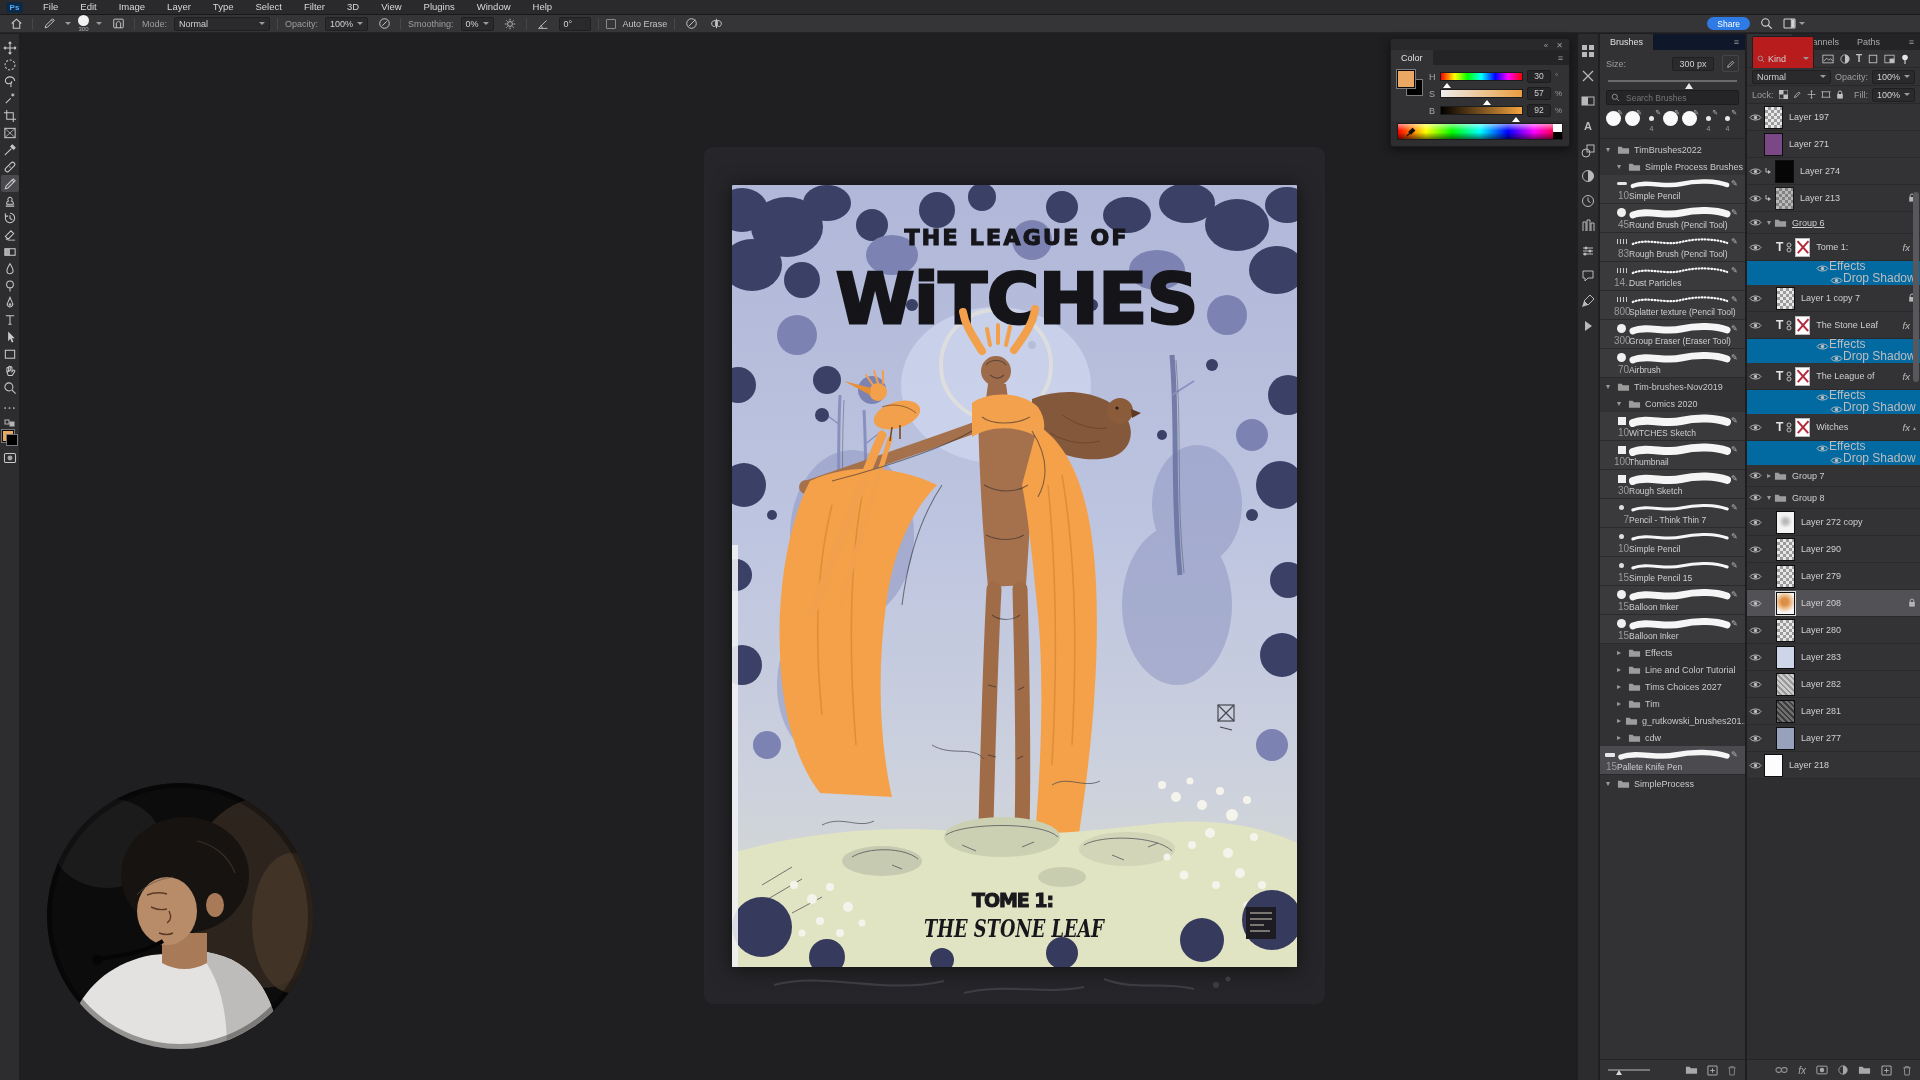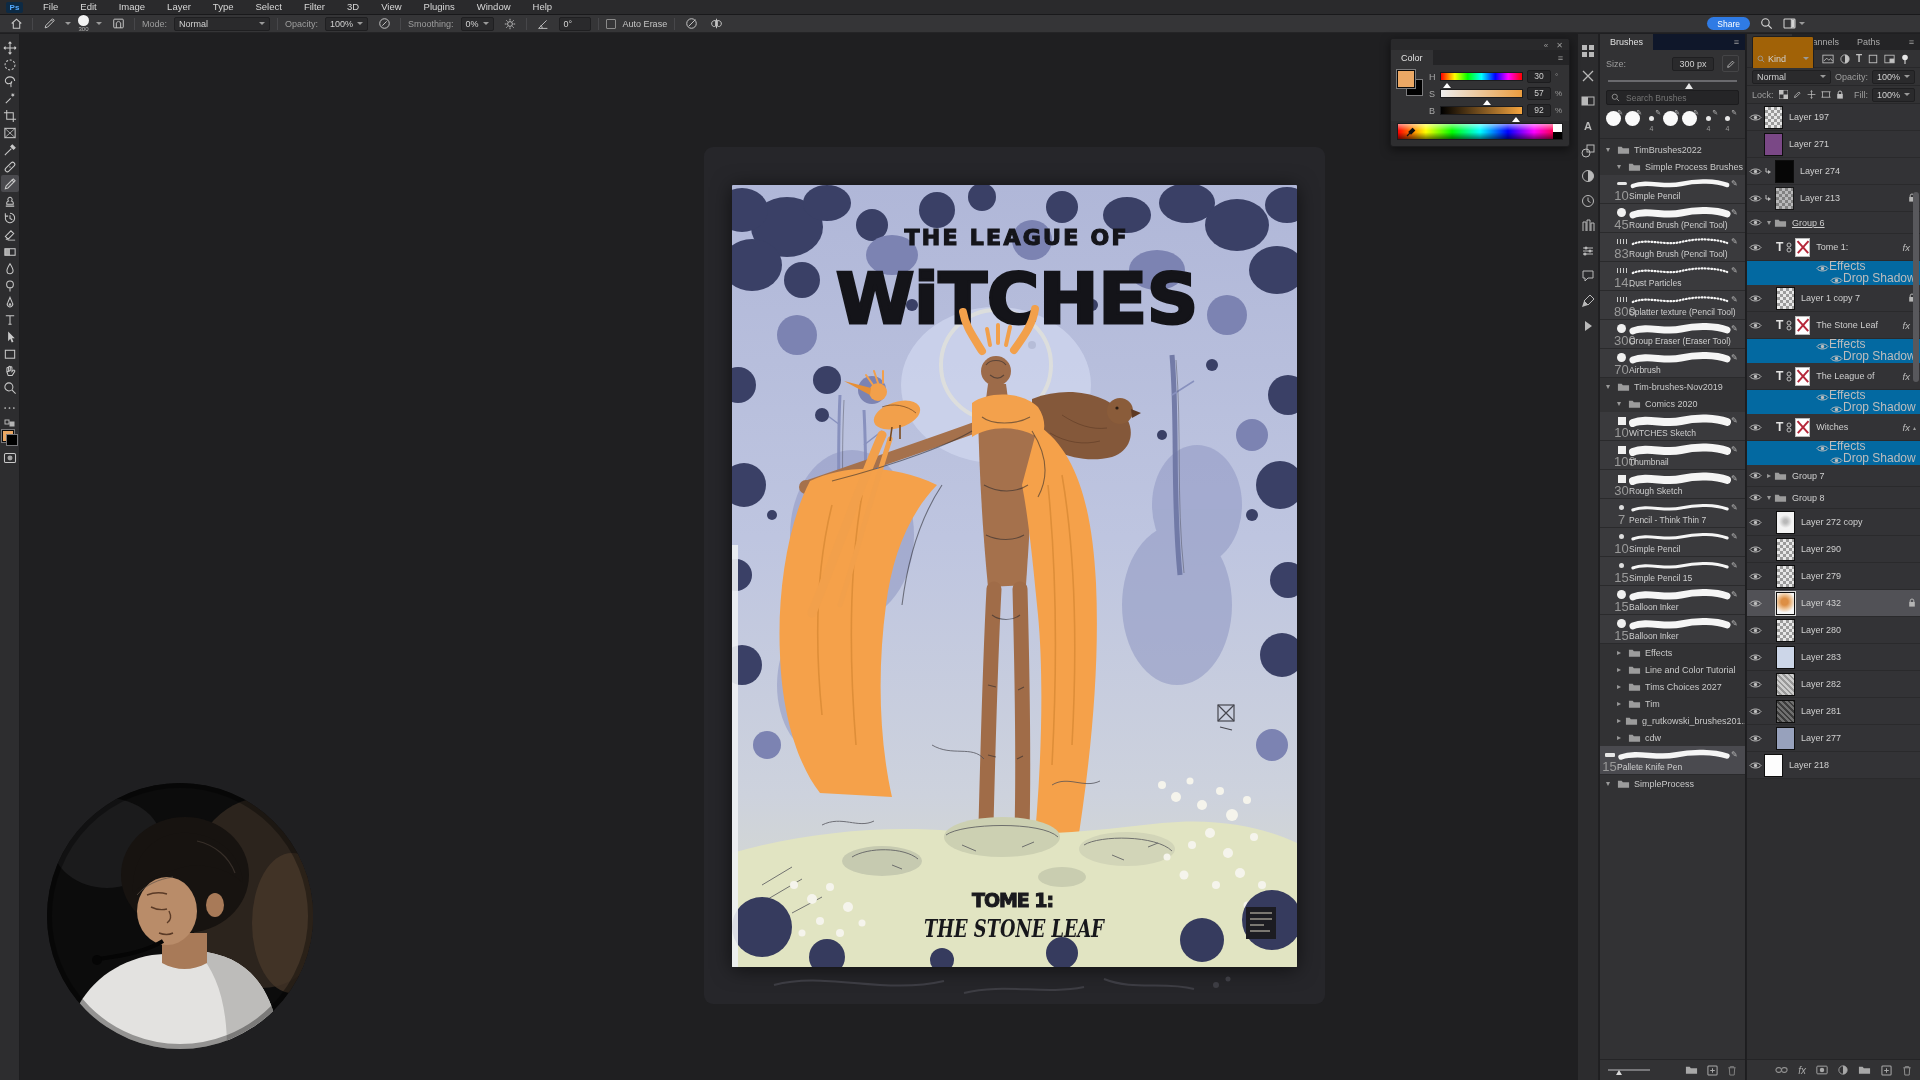"Kind" .kindbox { background: #a16207 -> #b91c1c }
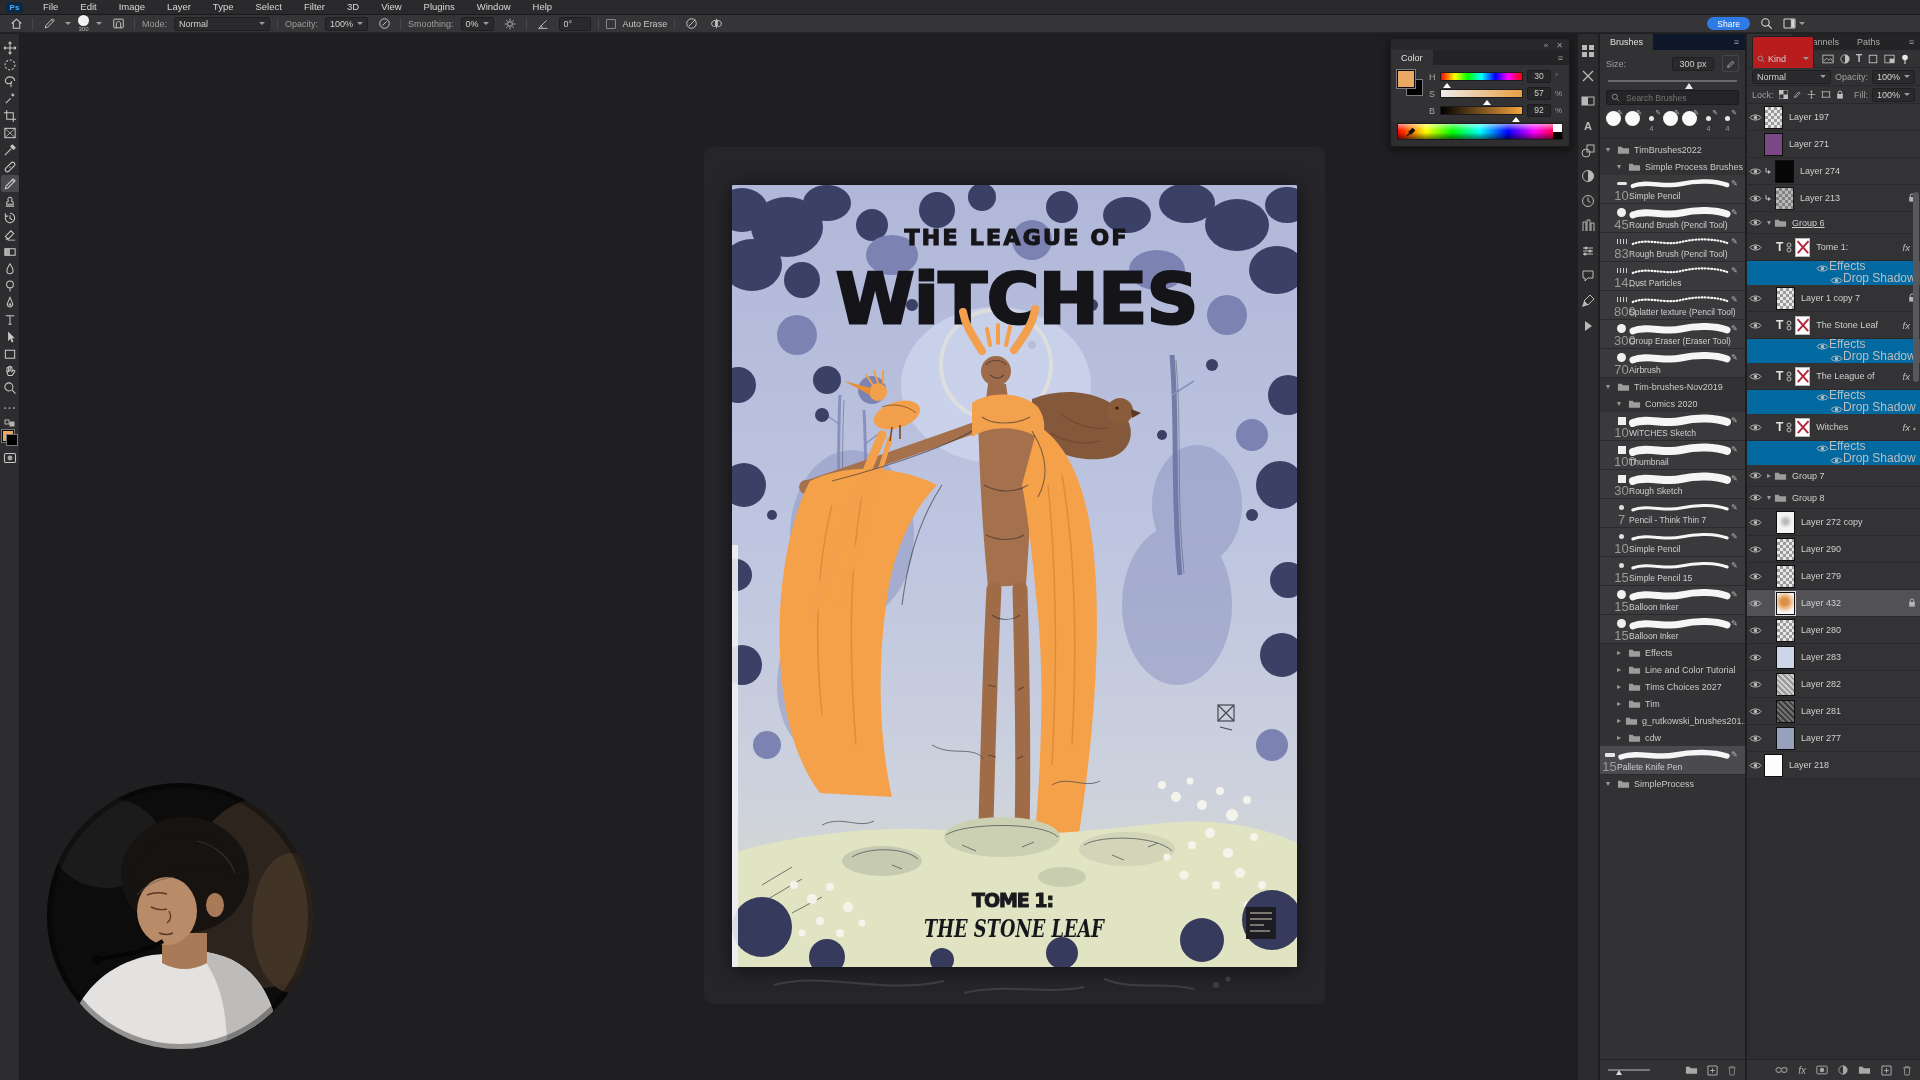"10" .bnum { font-size: 13px -> 10px; text-align: center -> right }
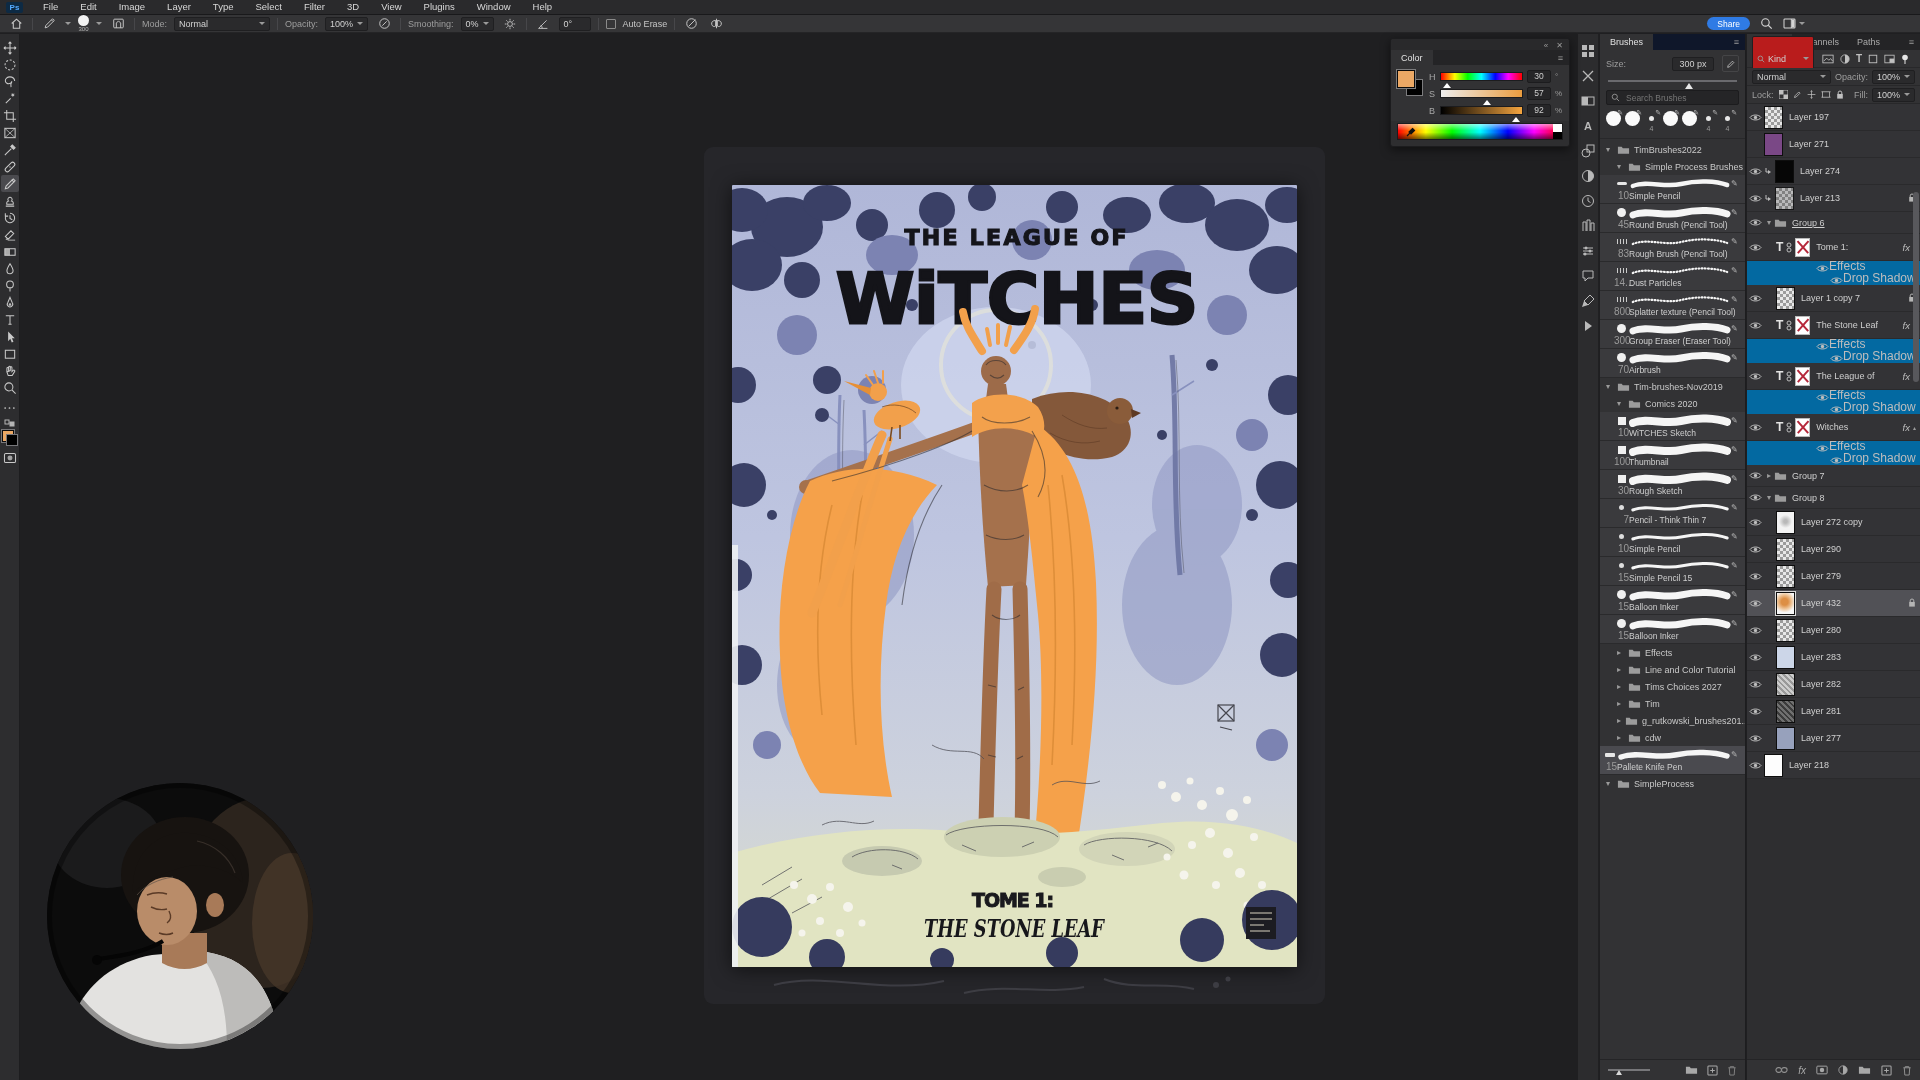"Layer 432" span.lname { text: 432 -> 208 }
